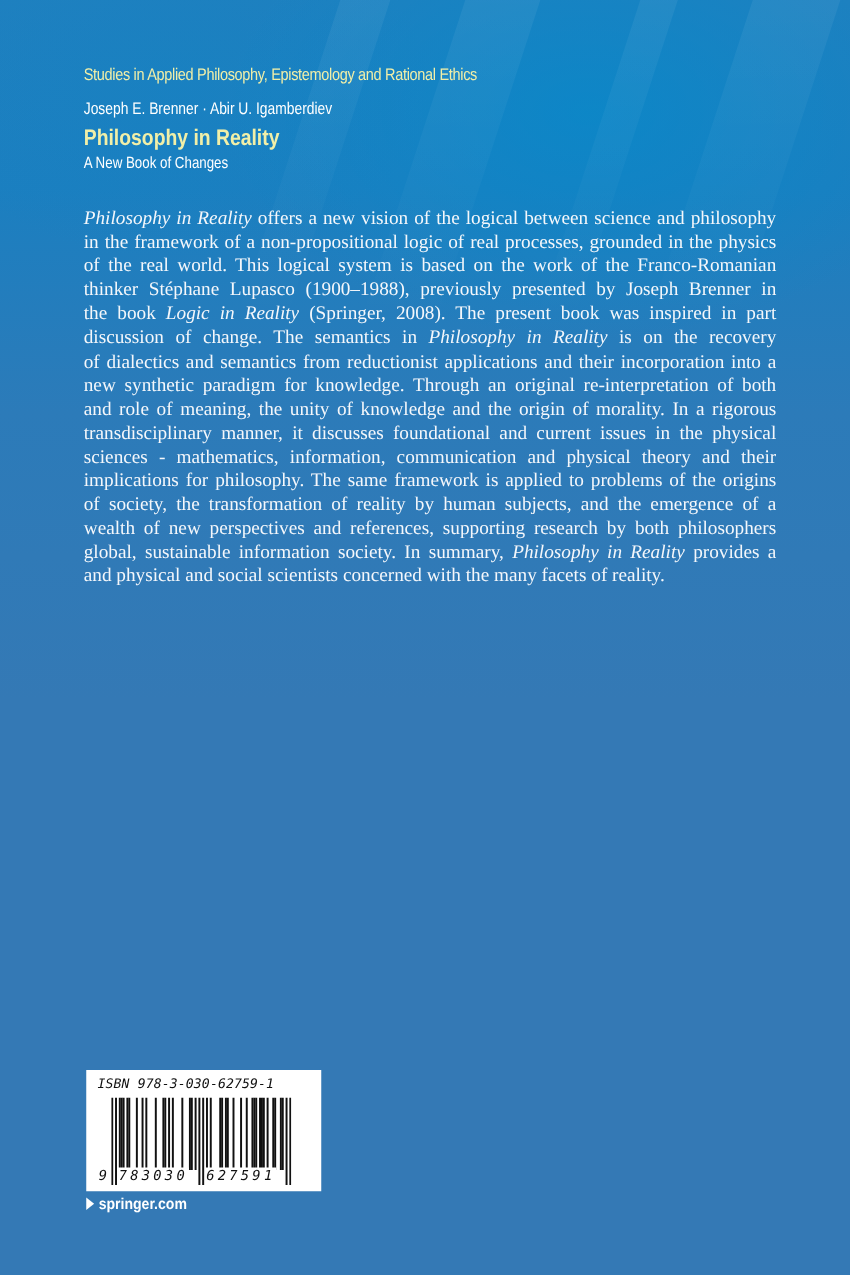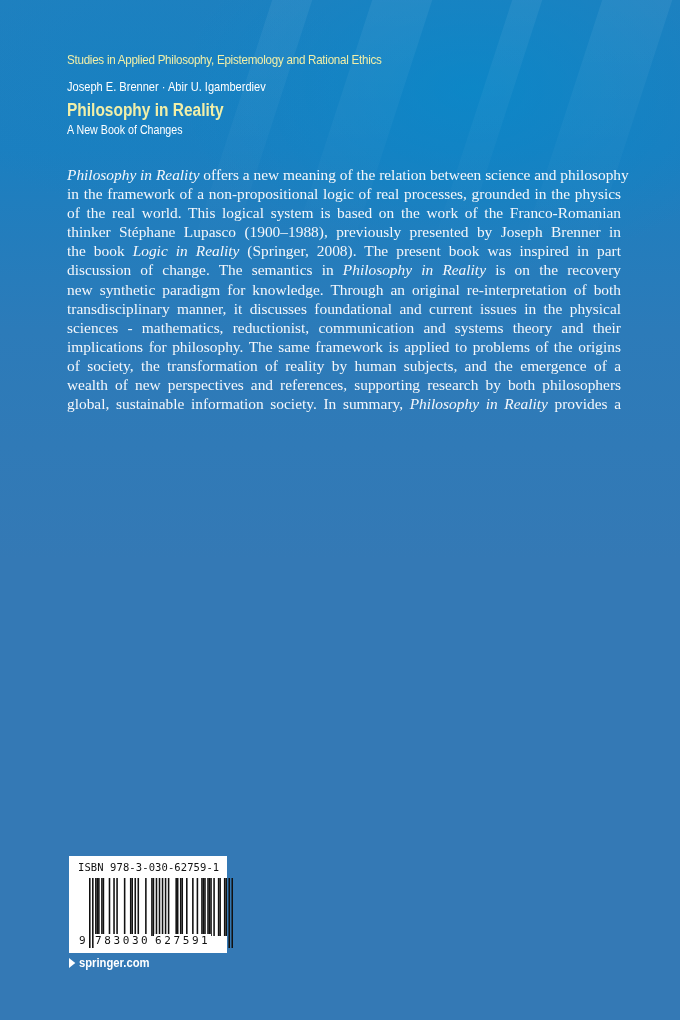"offers a new meaning of" span { text: meaning of the relation -> vision of the logical }
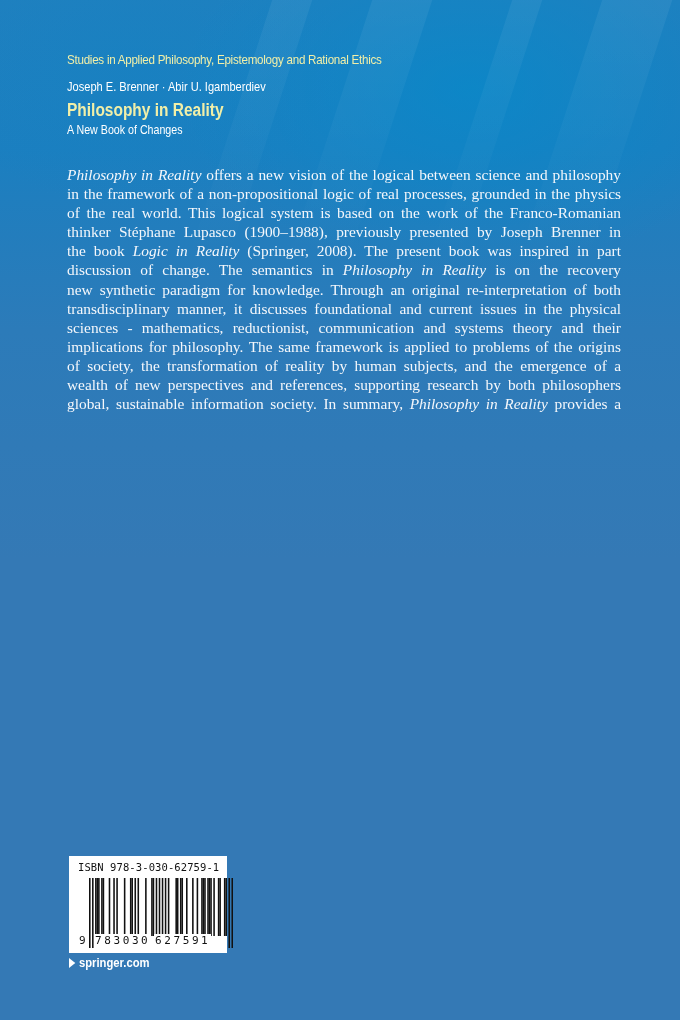"of dialectics and semantics from" span.line { html: none -> <span><span>of dialectics and semantics from reductionist applications and their incorporation into a</span></span> }
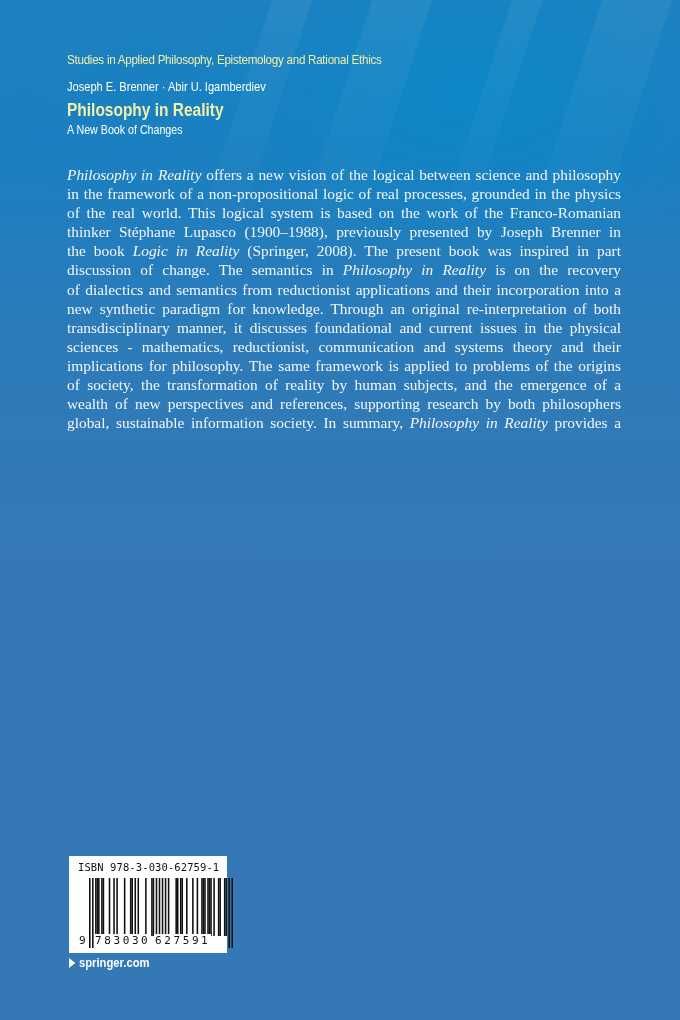"and role of meaning, the" span.line { html: none -> <span><span>and role of meaning, the unity of knowledge and the origin of morality. In a rigorous</span></span> }
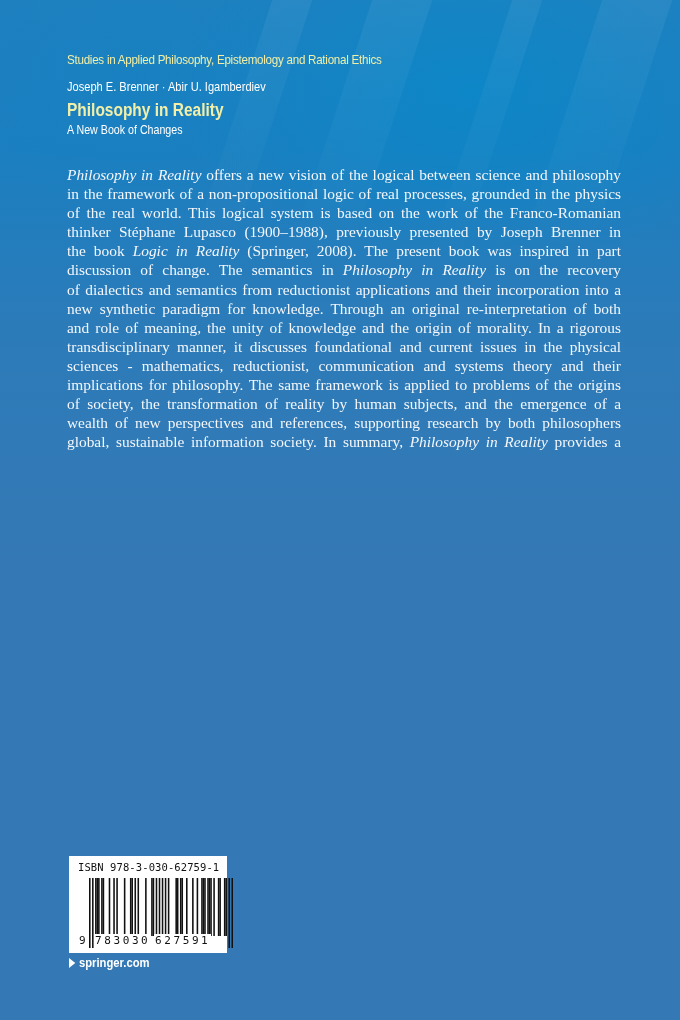"sciences - mathematics, reductionist," span { text: reductionist, communication and systems -> information, communication and physical }
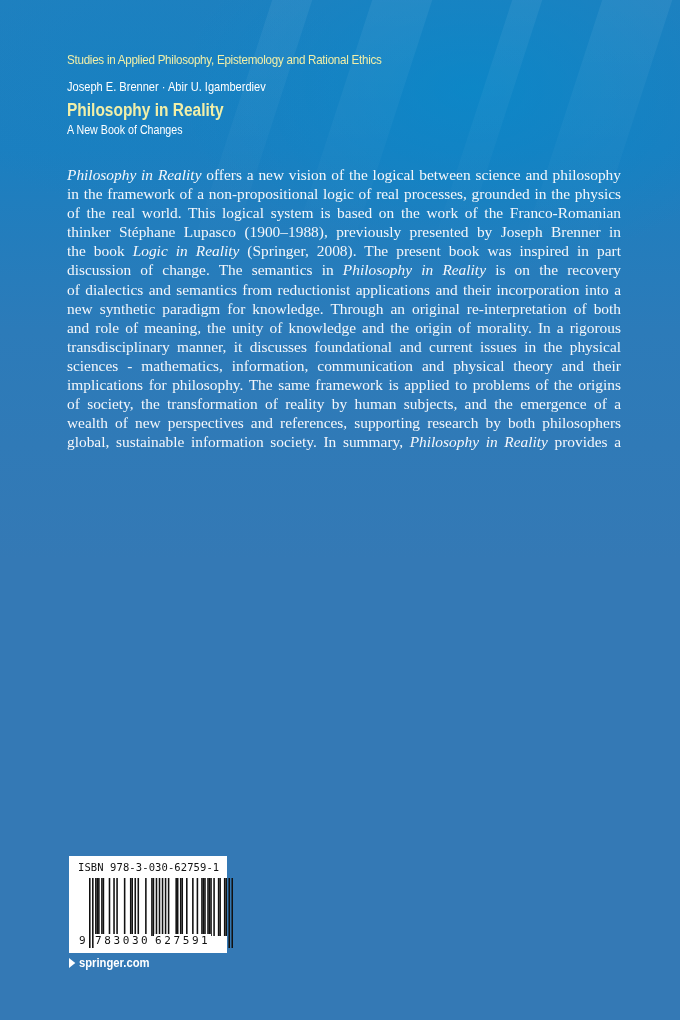"and physical and social scientists" span.line { html: none -> <span><span>and physical and social scientists concerned with the many facets of reality.</span></span> }
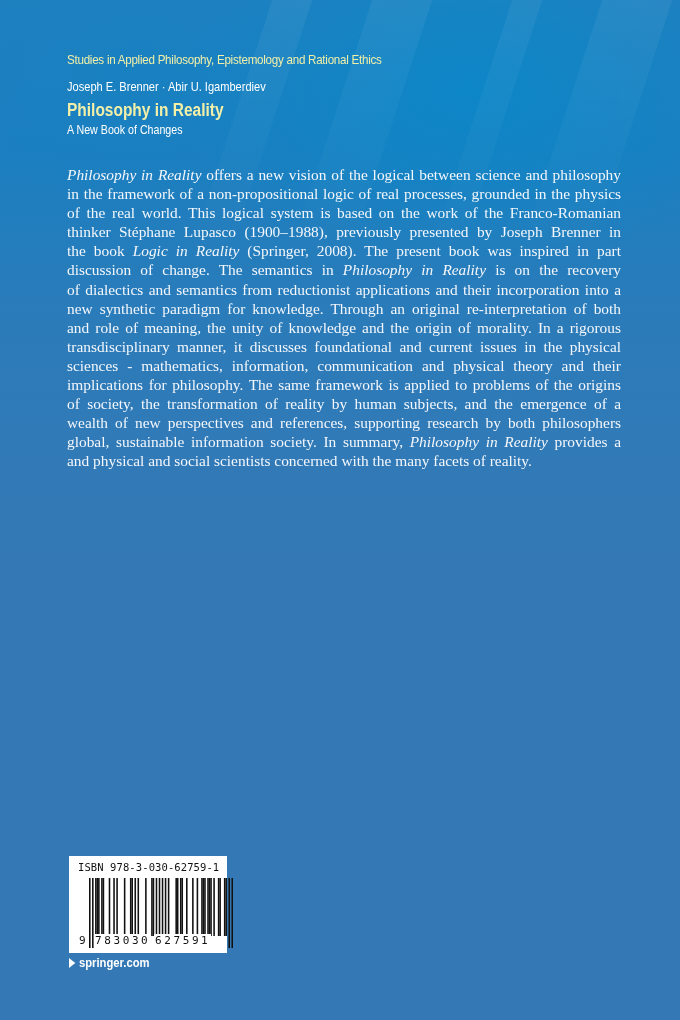"ISBN 978-3-030-62759-1" .barcode-box { font-style: none -> italic; width: 158px -> 188px }
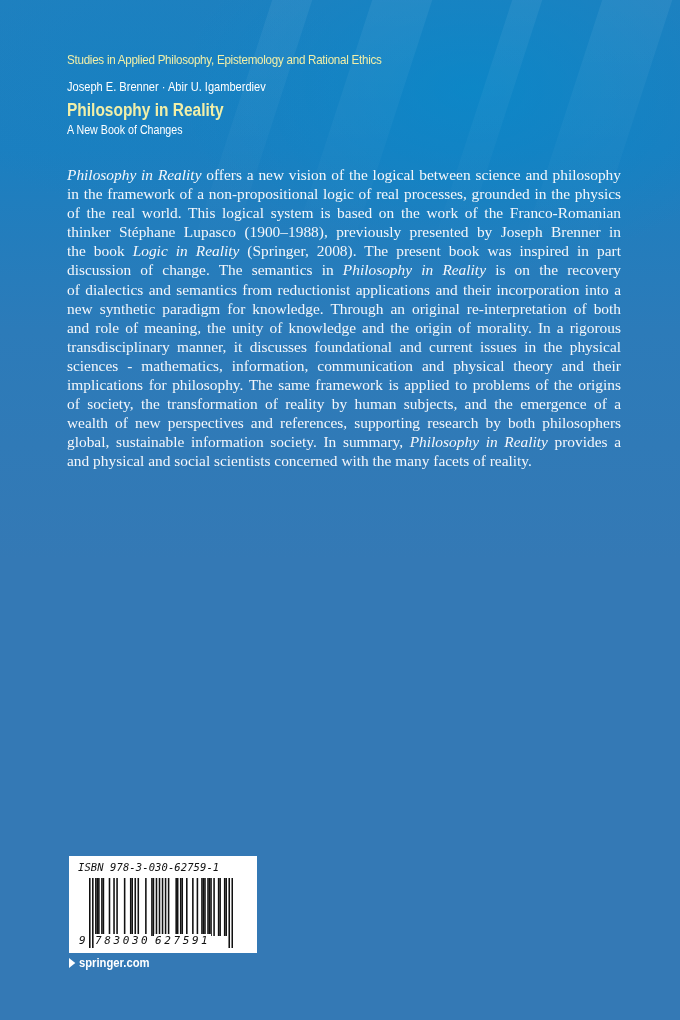"627591" span { left: 76px -> 86px }
